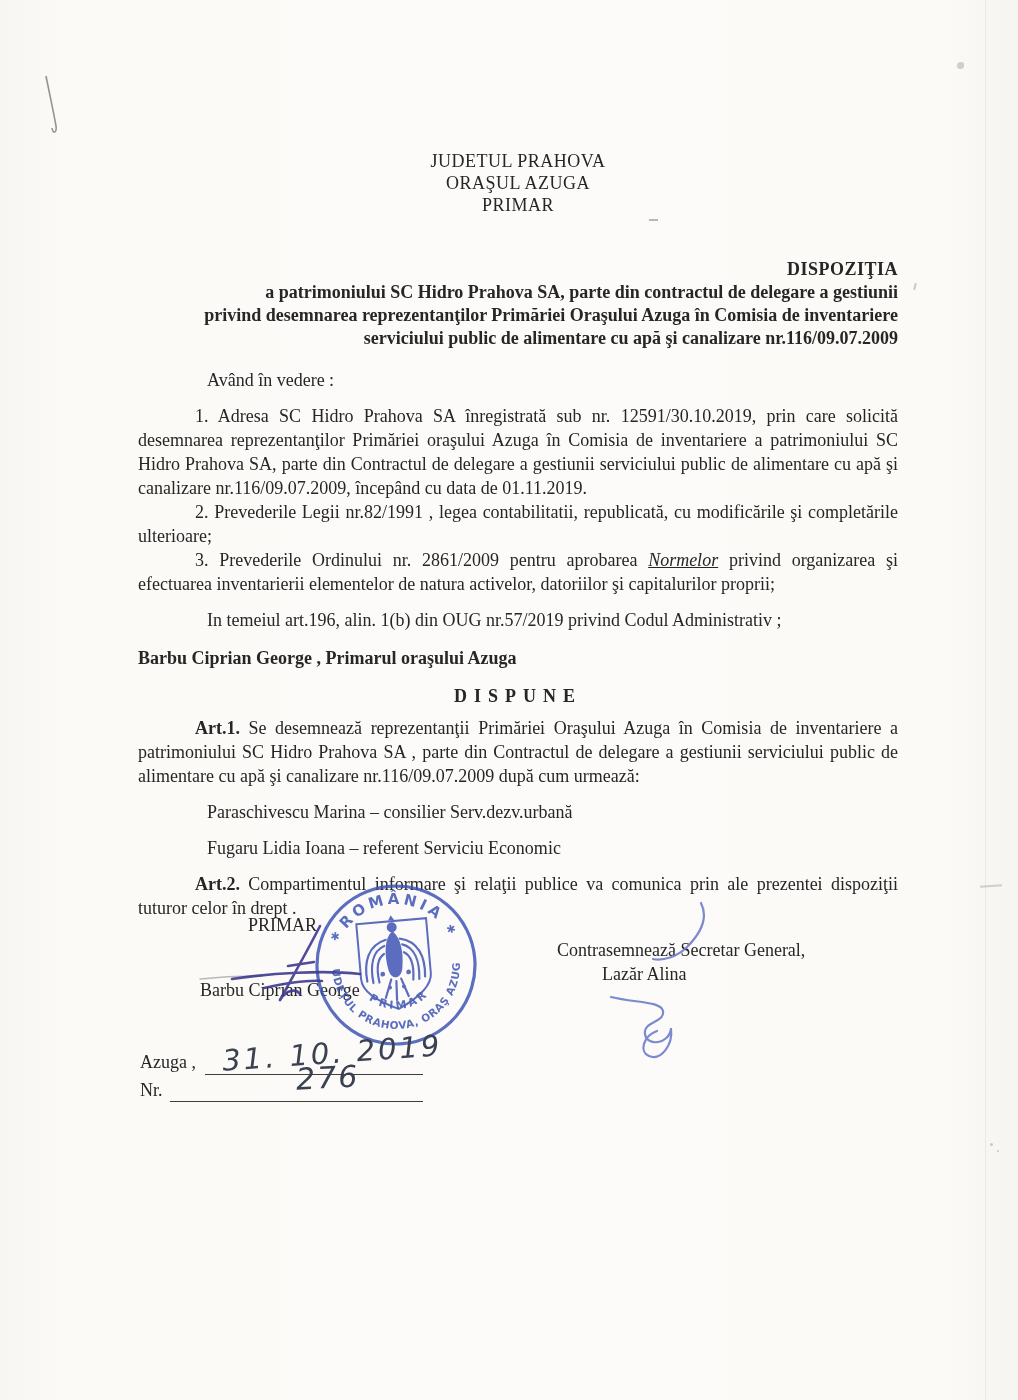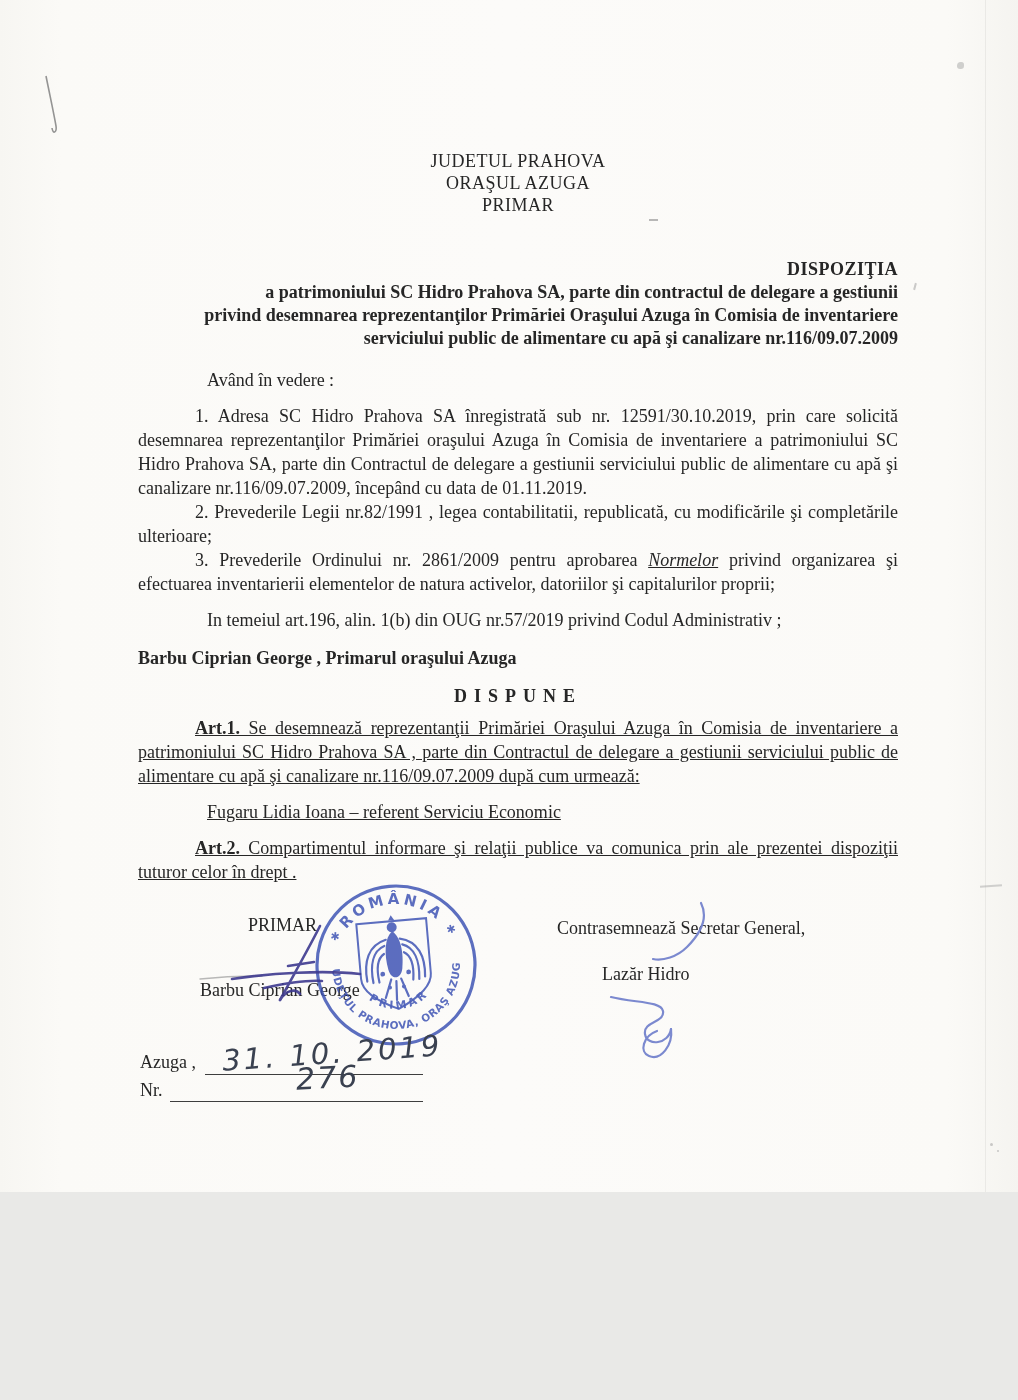"JUDETUL PRAHOVA" .page { height: 1192px -> 1400px }
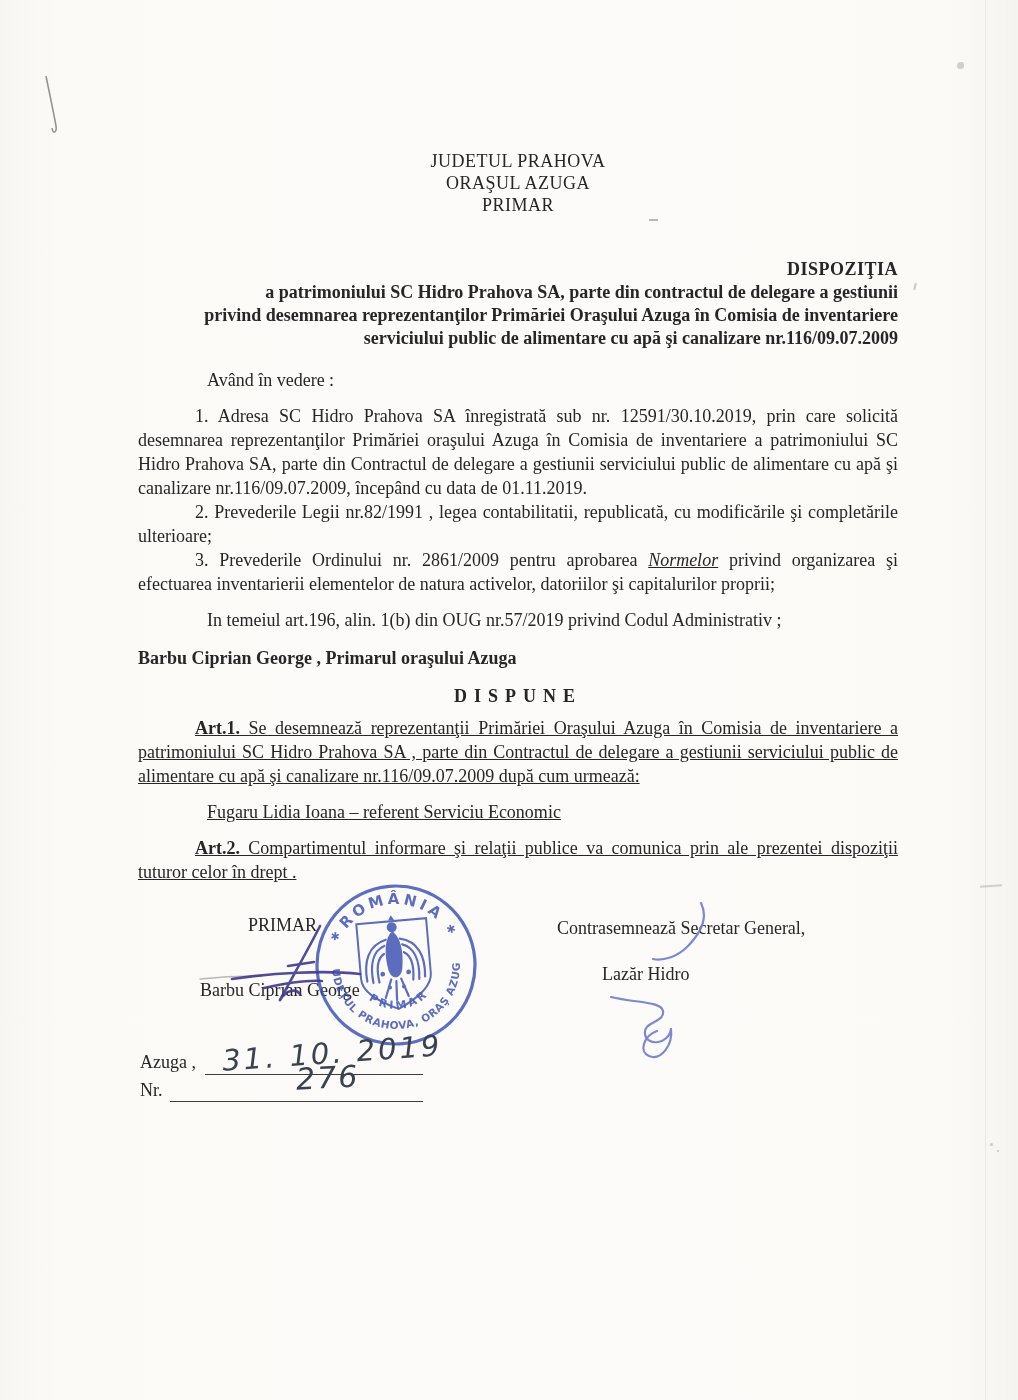"Art.1. Se desemnează reprezentanţii" .articles { text-decoration: underline -> none }
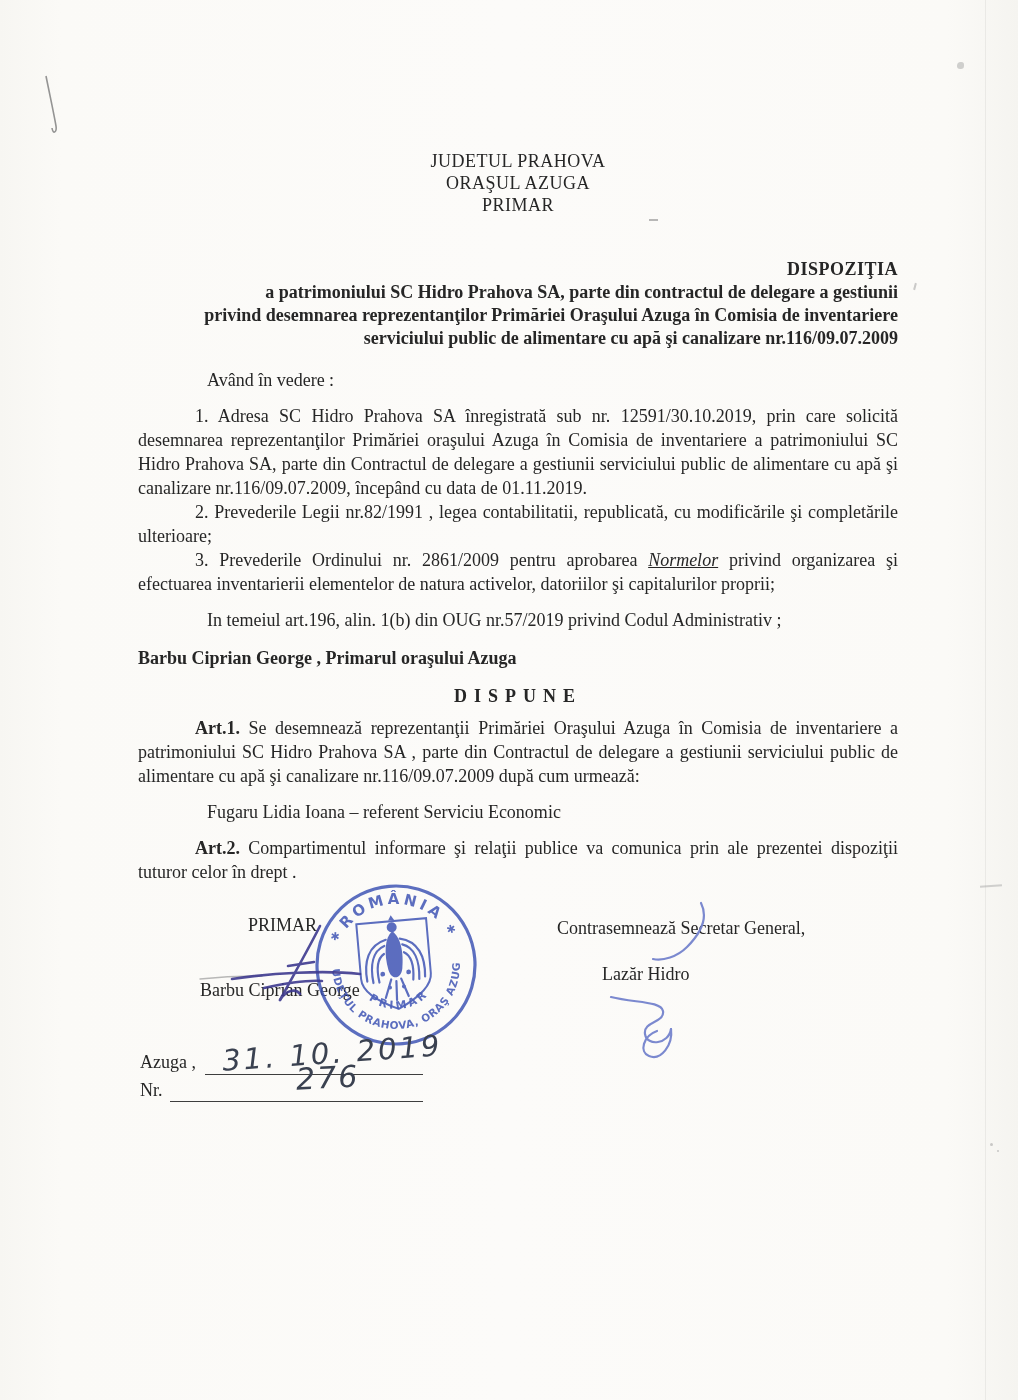"Paraschivescu Marina – consilier" p.line-indent { html: none -> <p>Paraschivescu Marina – consilier Serv.dezv.urbană</p> }
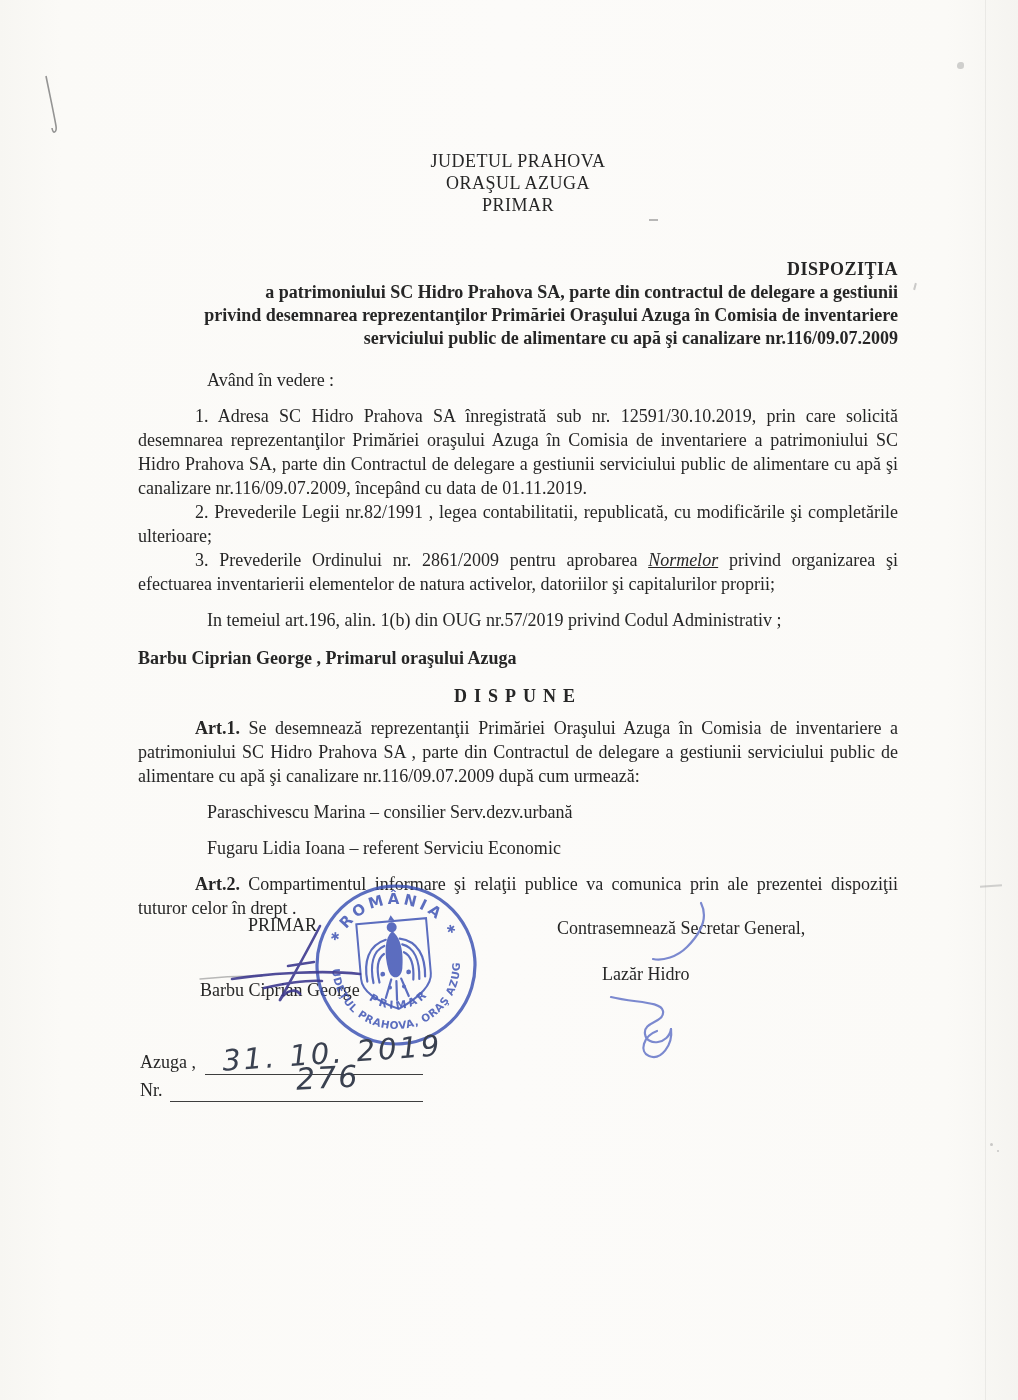"Contrasemnează Secretar General," div.abs { top: 916px -> 938px }
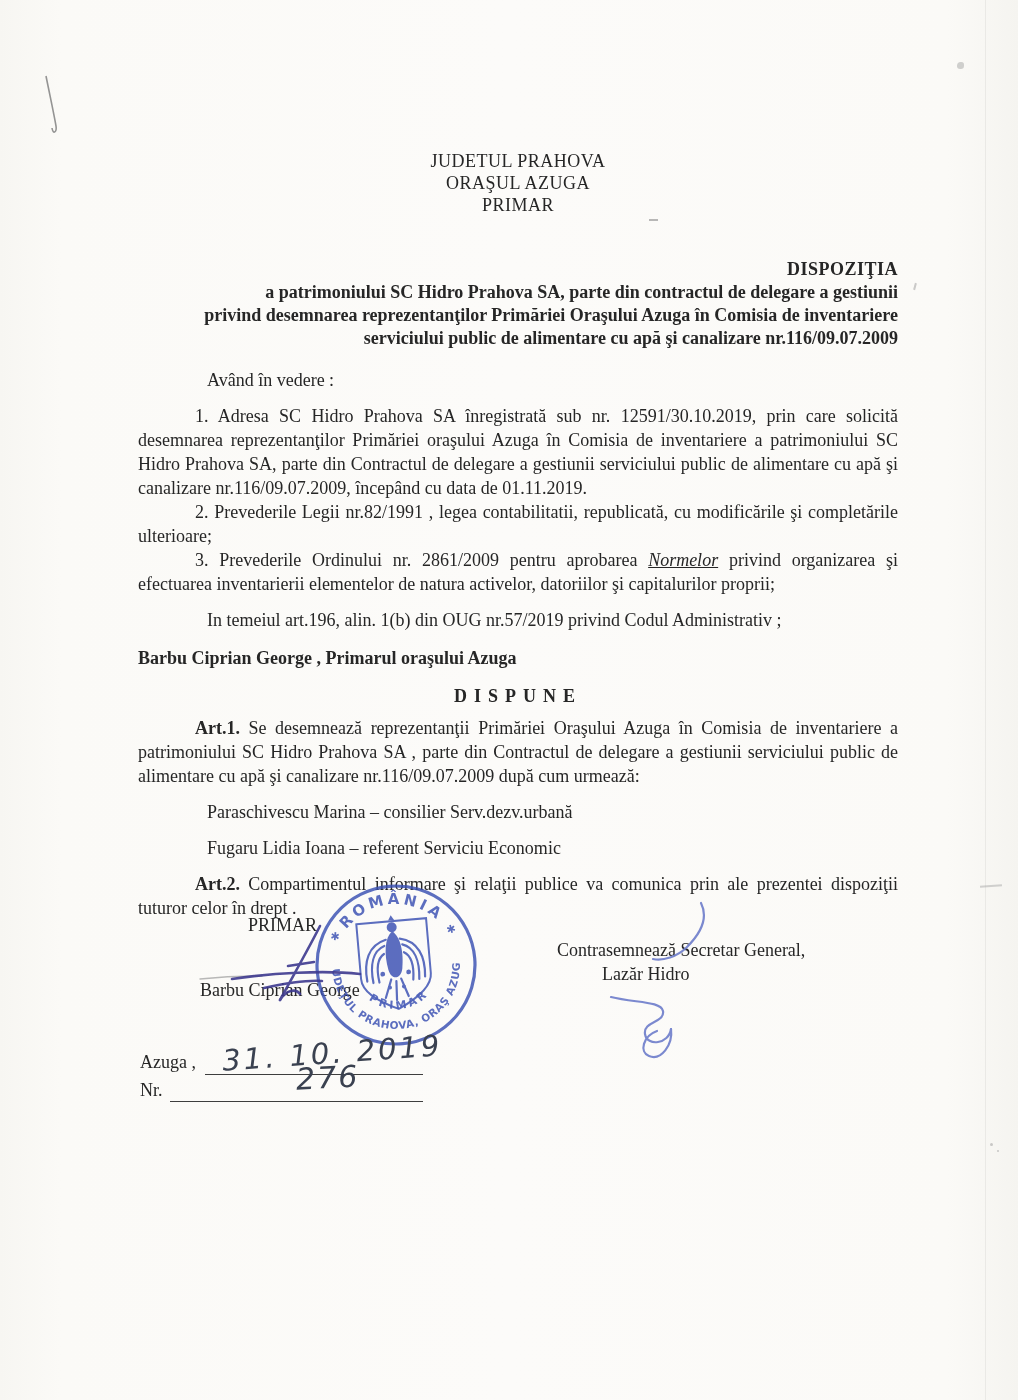"Lazăr Hidro" div.abs { text: Hidro -> Alina }
